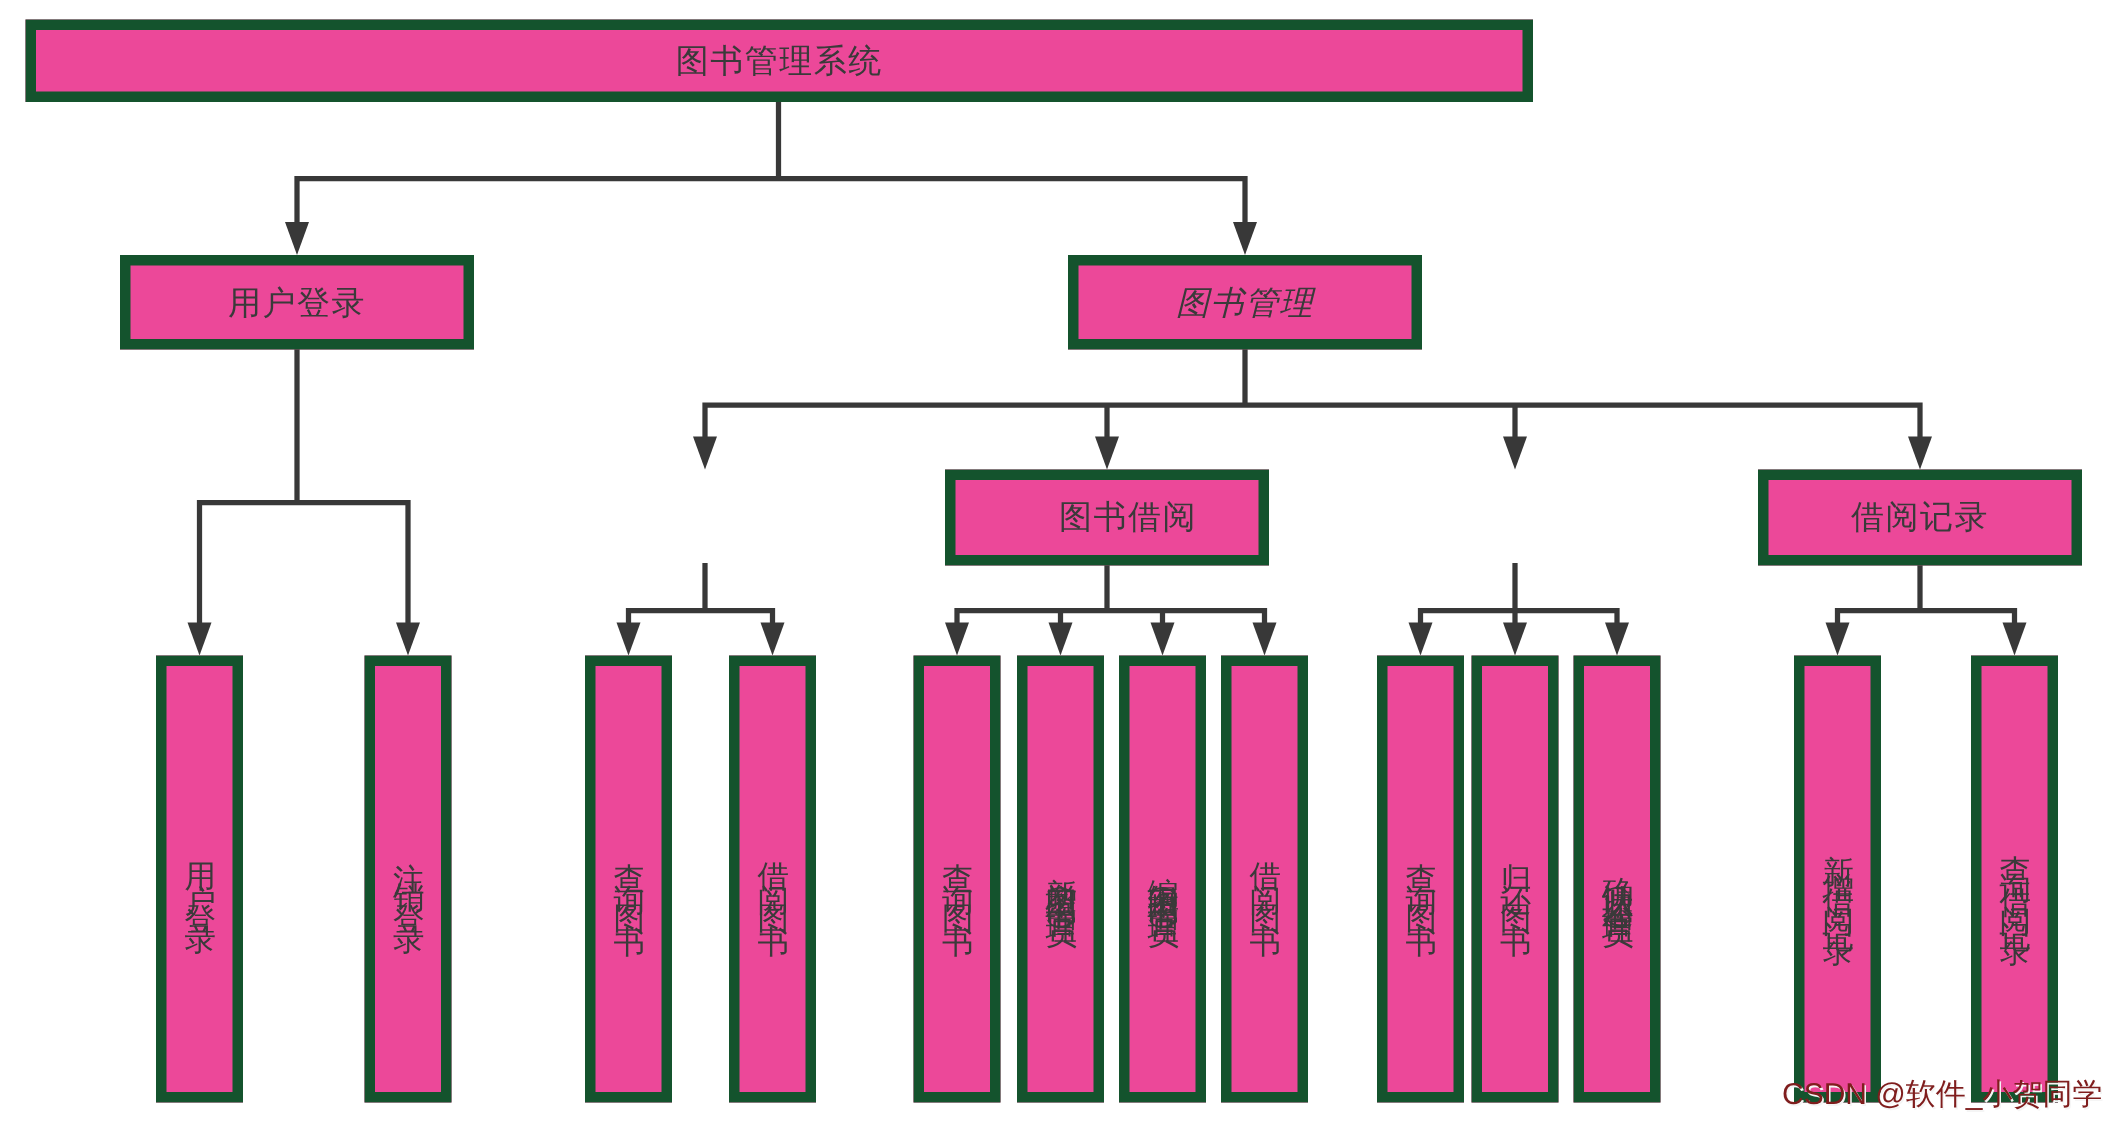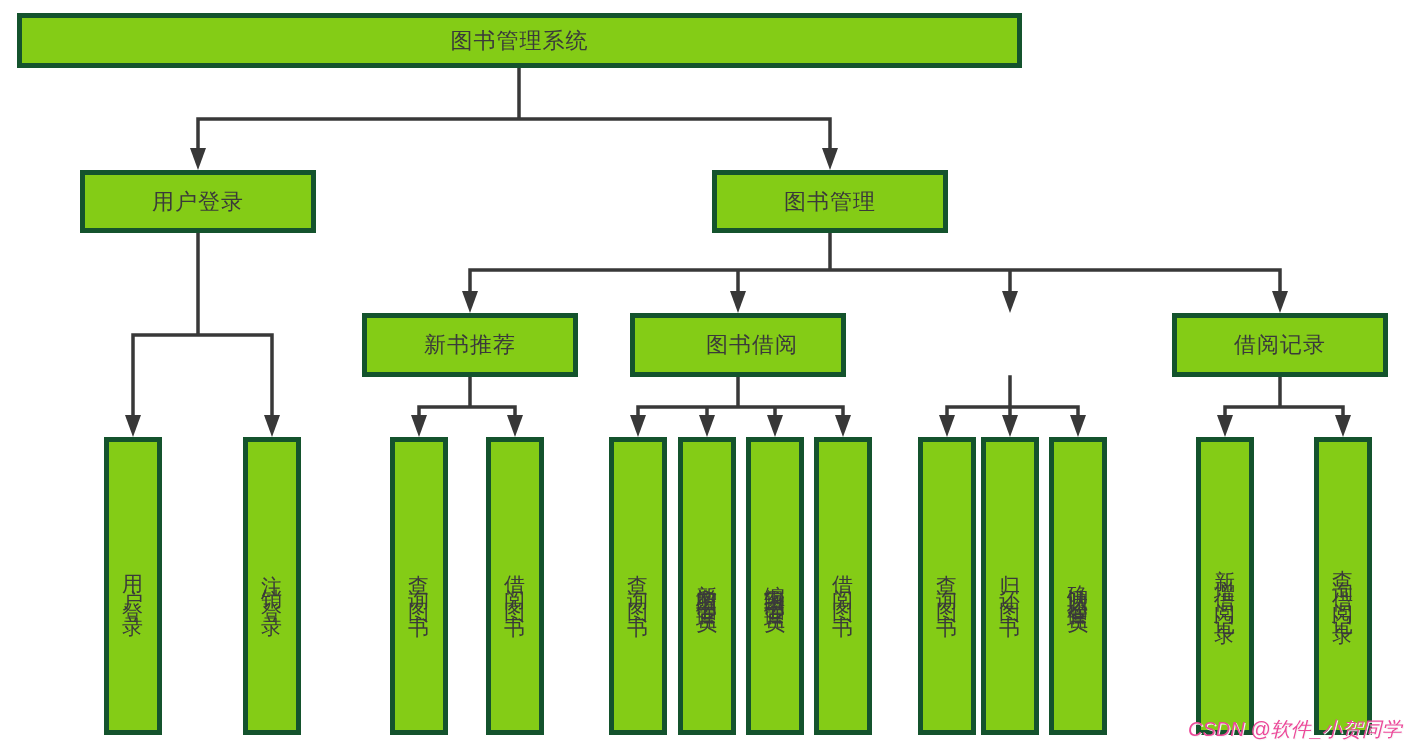"图书管理系统" .node { background: #84cc16 -> #ec4899; border: 5px solid #14532d -> 7px solid #14532d }
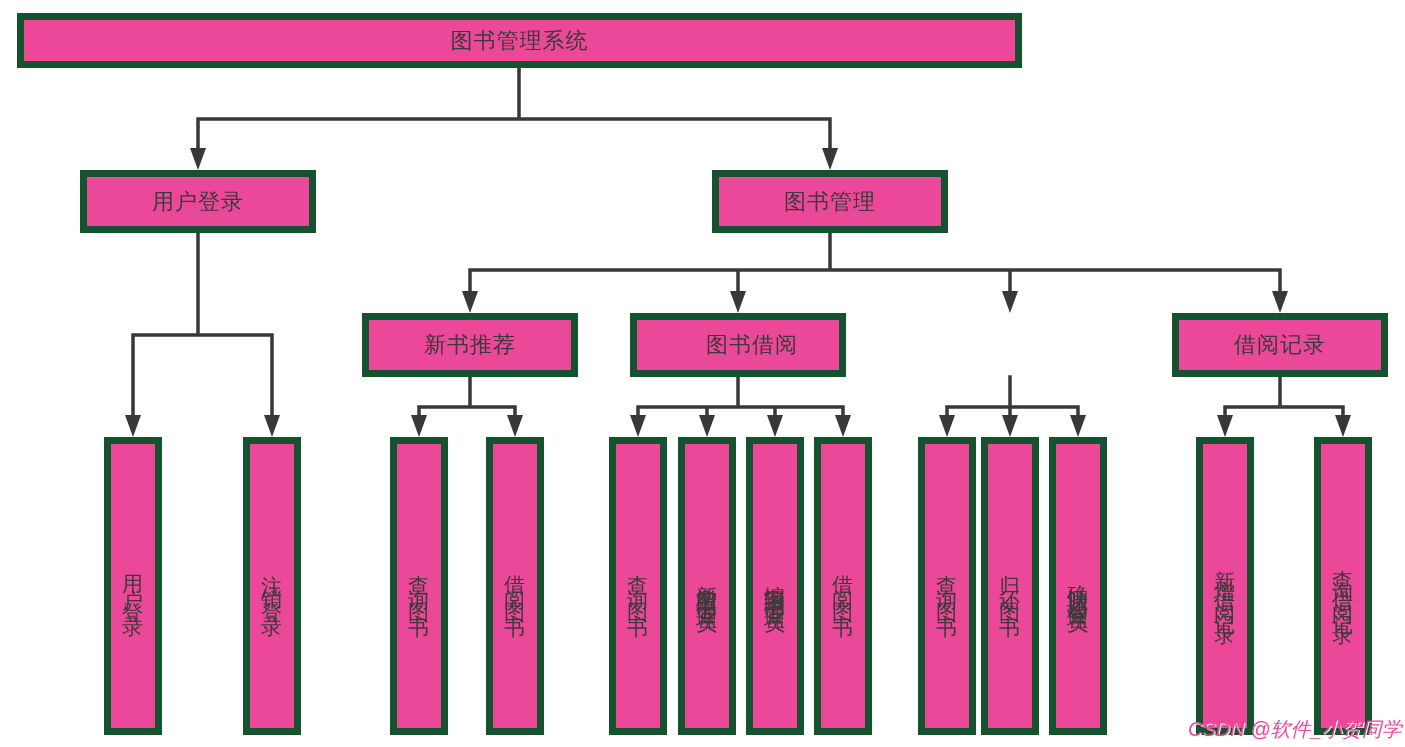"图书管理" div.node { font-style: none -> italic }
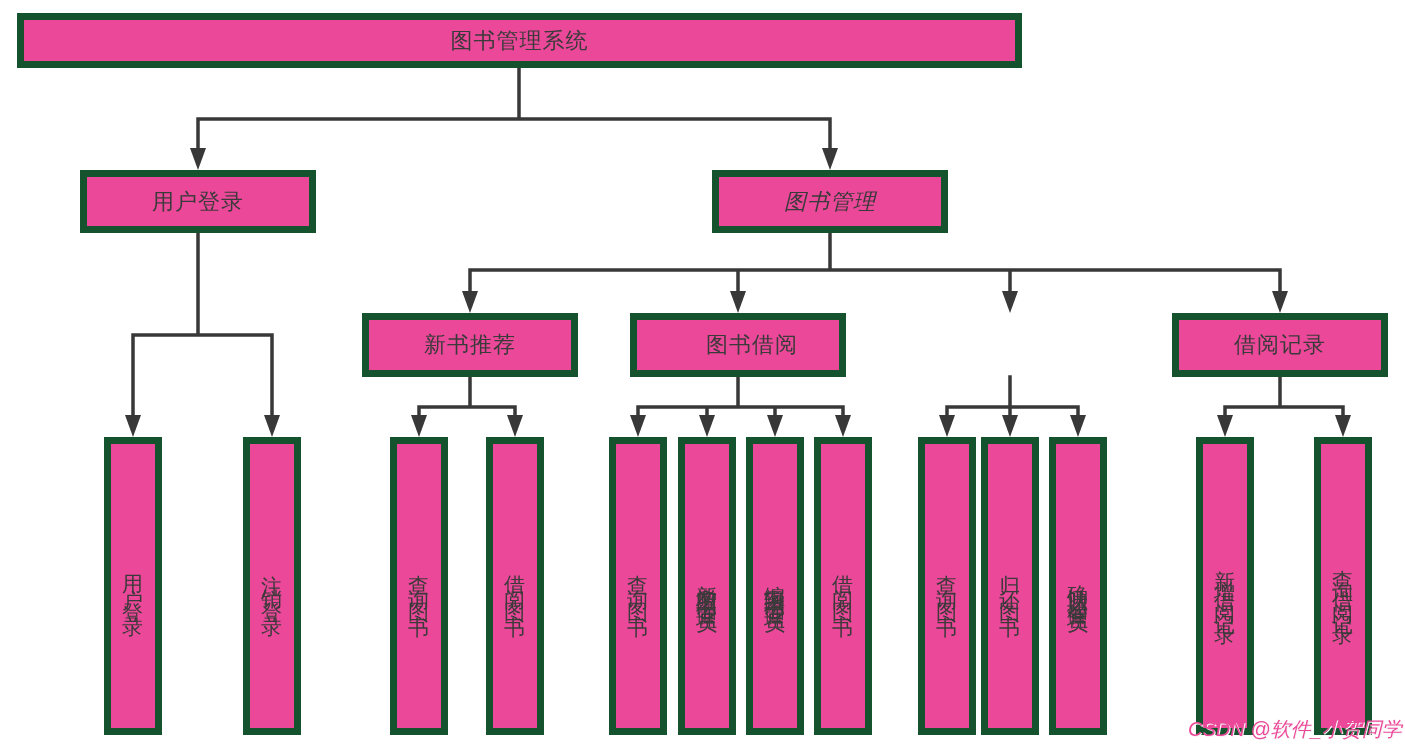"新书推荐" div.node { html: <div> <span>新书推荐</span> </div> -> none }
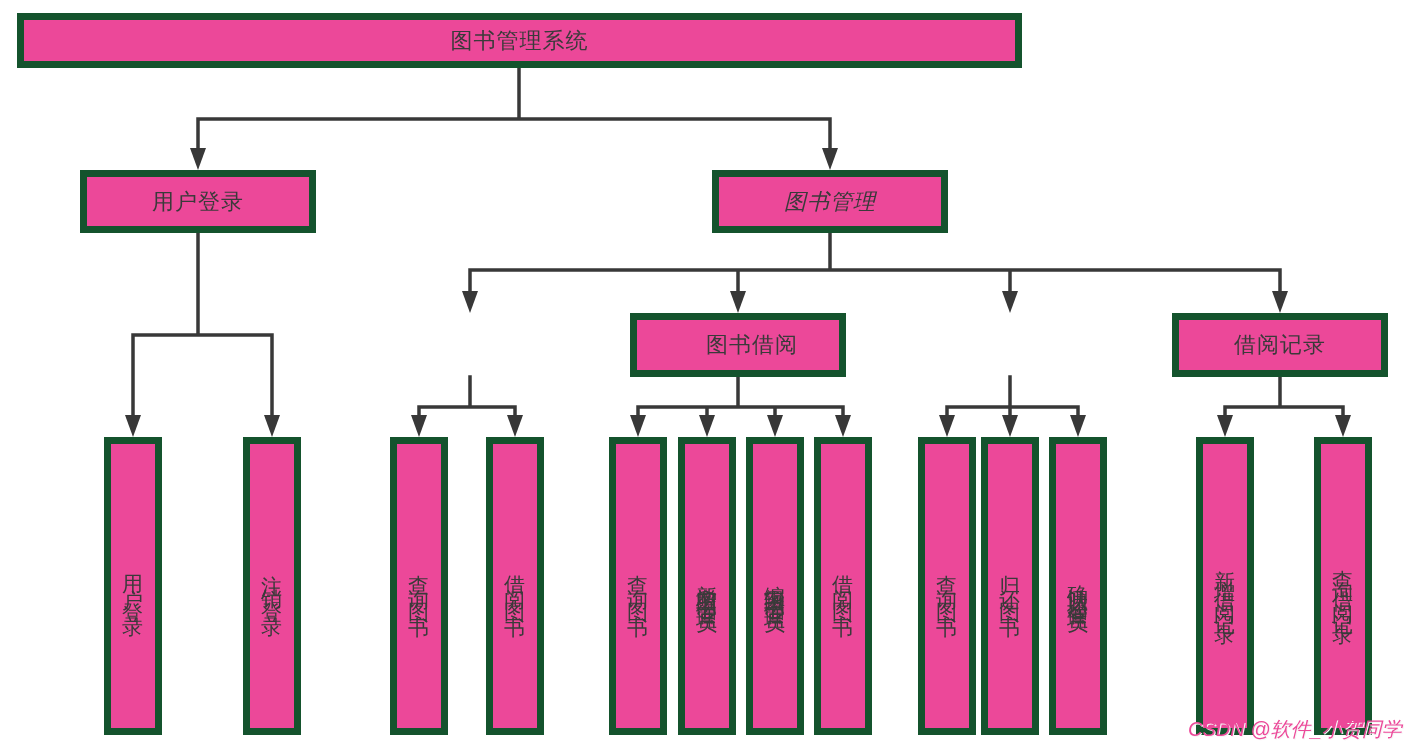"CSDN @软件_小贺同学" .watermark { color: #ec4899 -> #7f1d1d; font-style: italic -> none }
